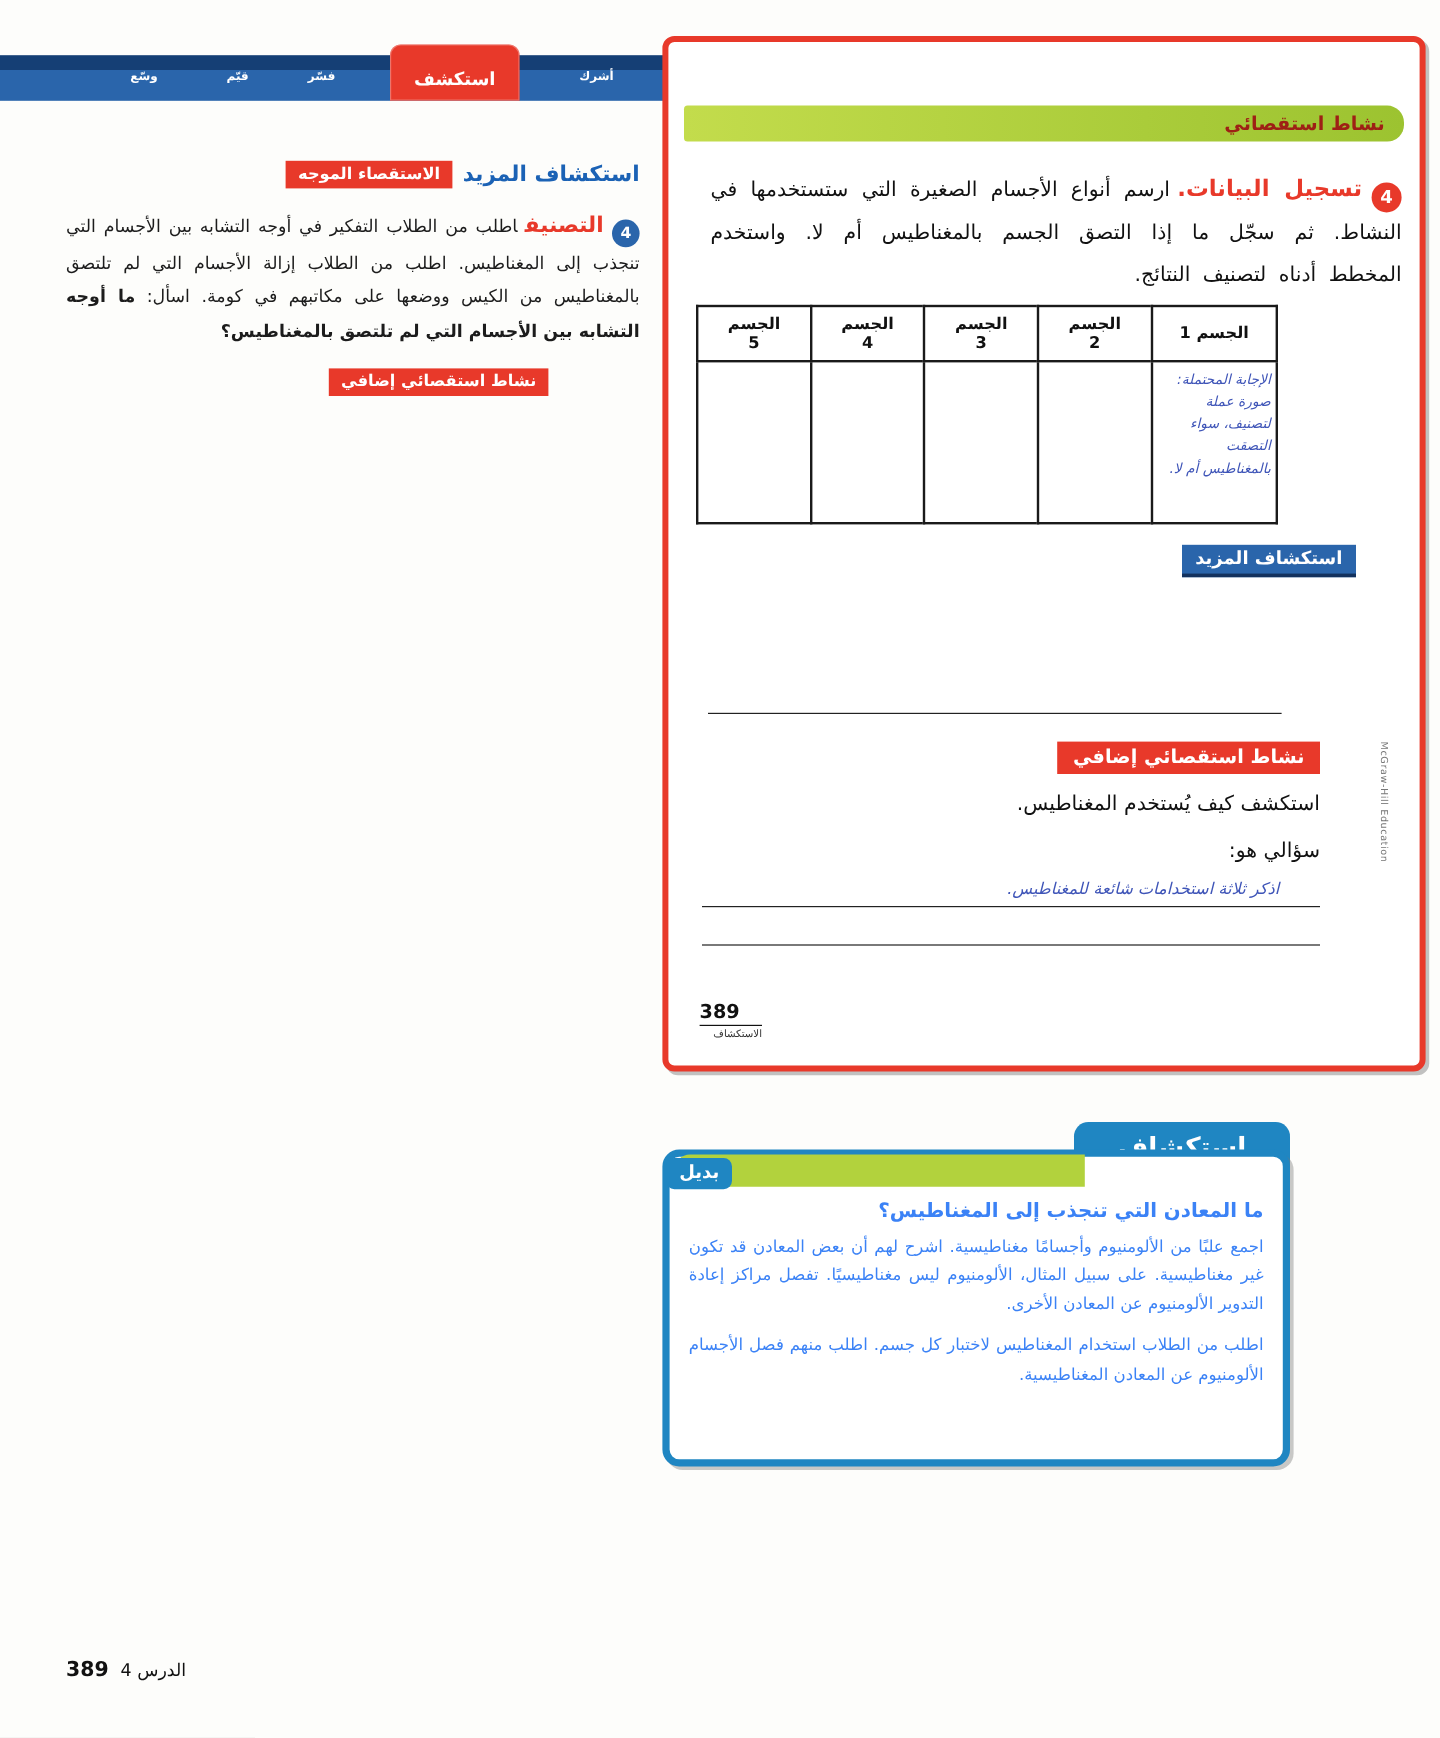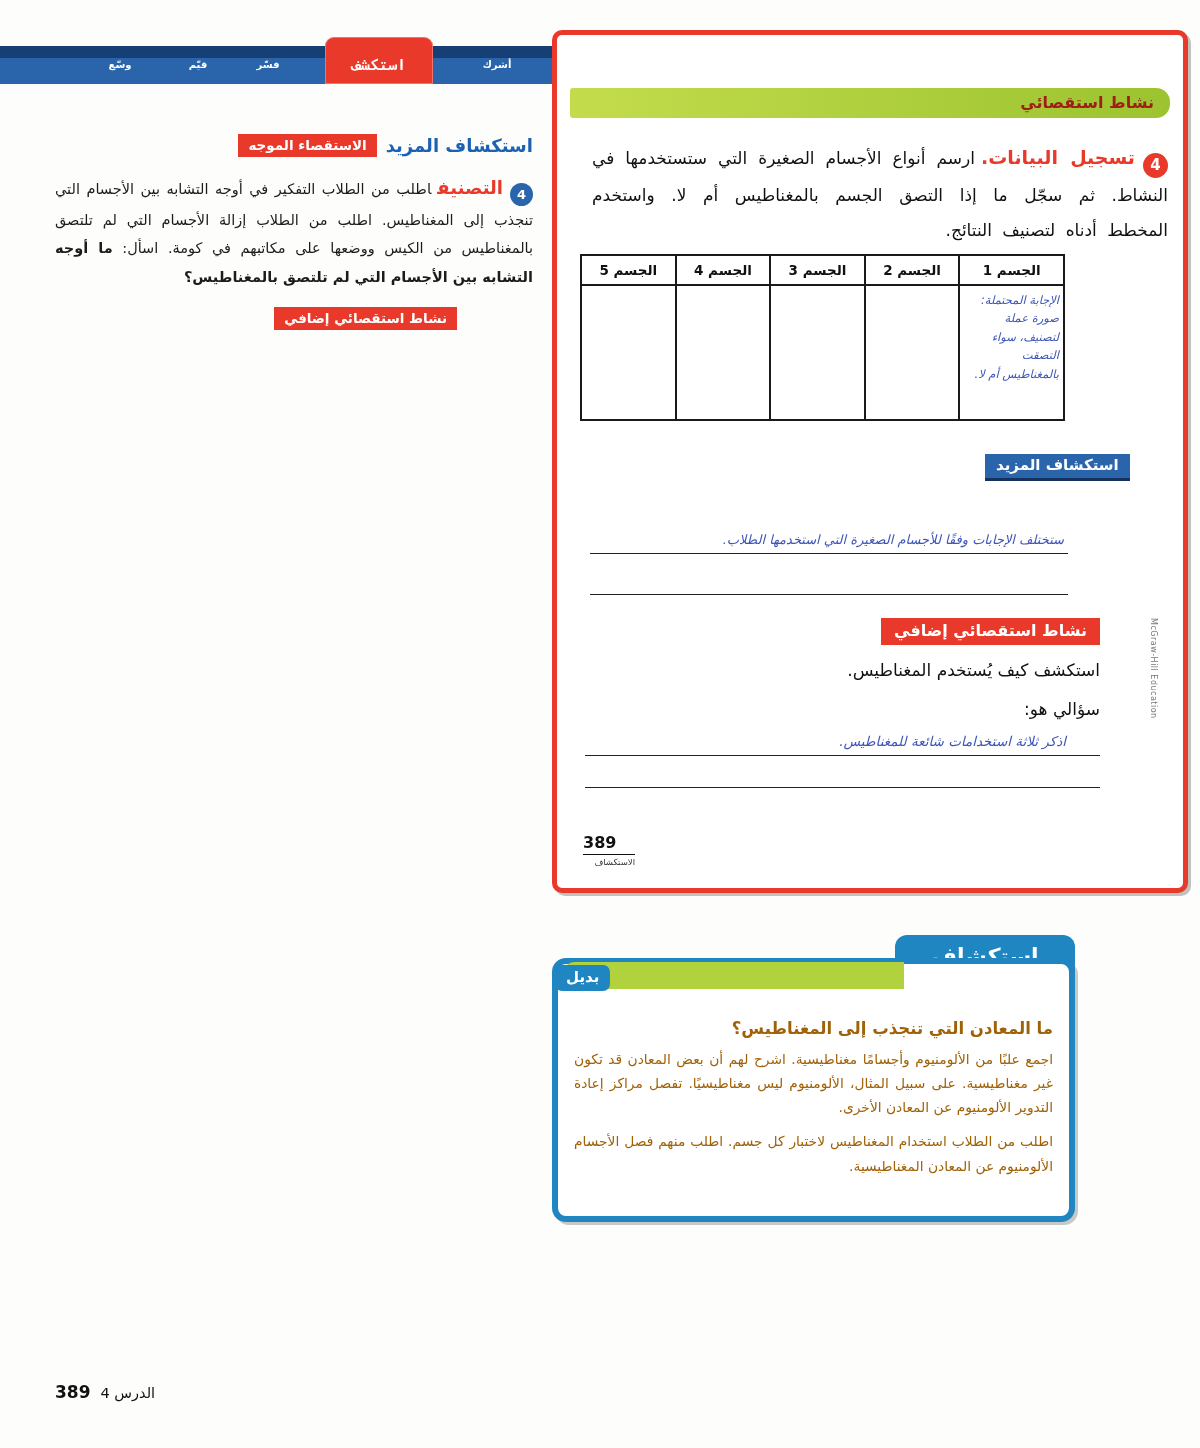"استكشف" .nav-tab-active { font-family: Liberation Mono, monospace -> none }
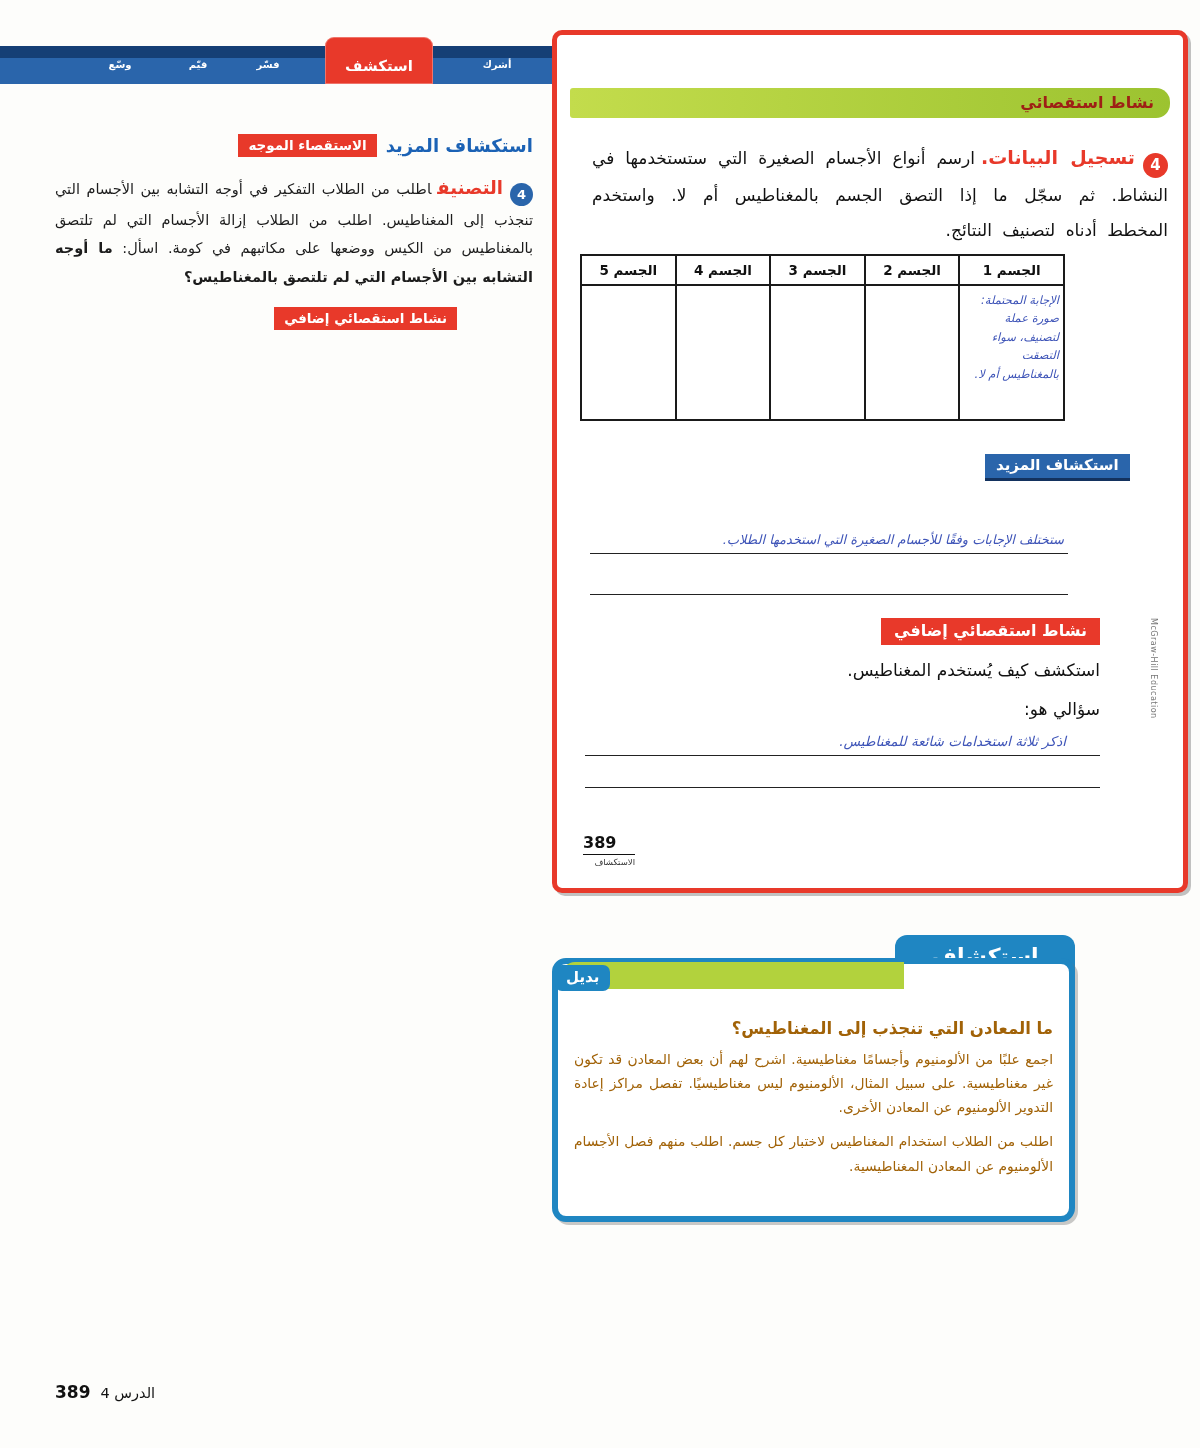"الجسم 5" .ws-table th { padding: 6px 2px -> 6px 18px }
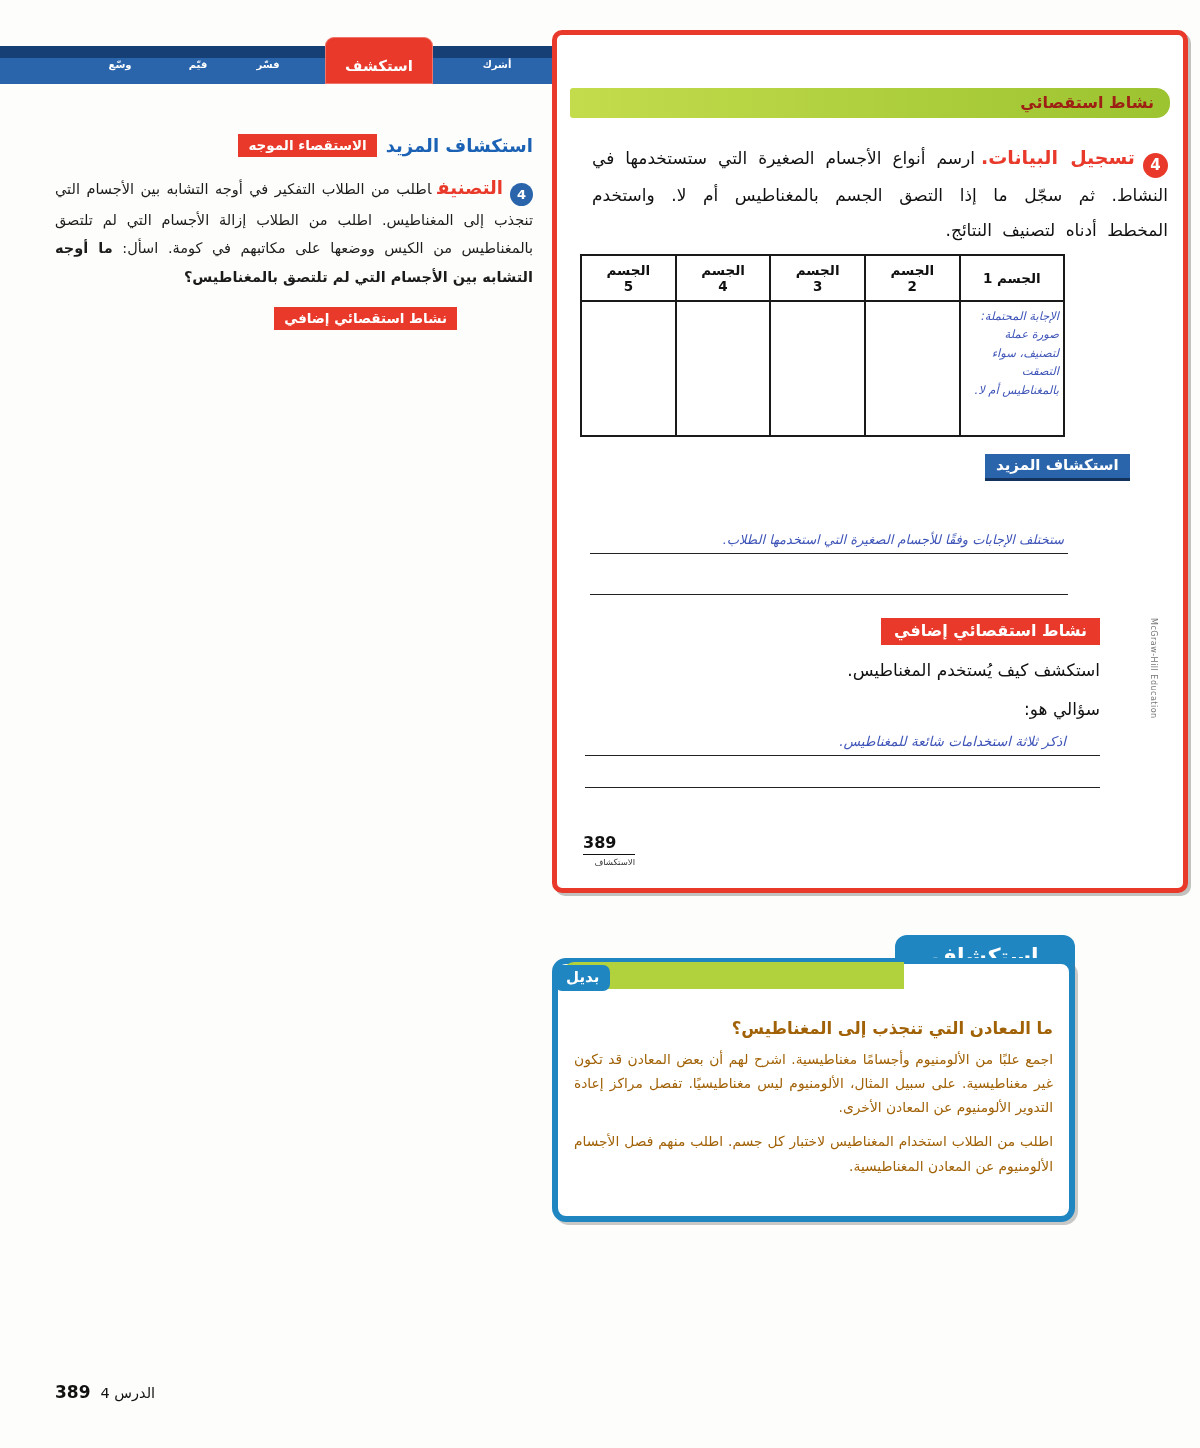"ستختلف الإجابات وفقًا للأجسام الصغيرة" div.ws-ans1 { html: <div>ستختلف الإجابات وفقًا للأجسام الصغيرة التي استخدمها الطلاب.</div> -> none }
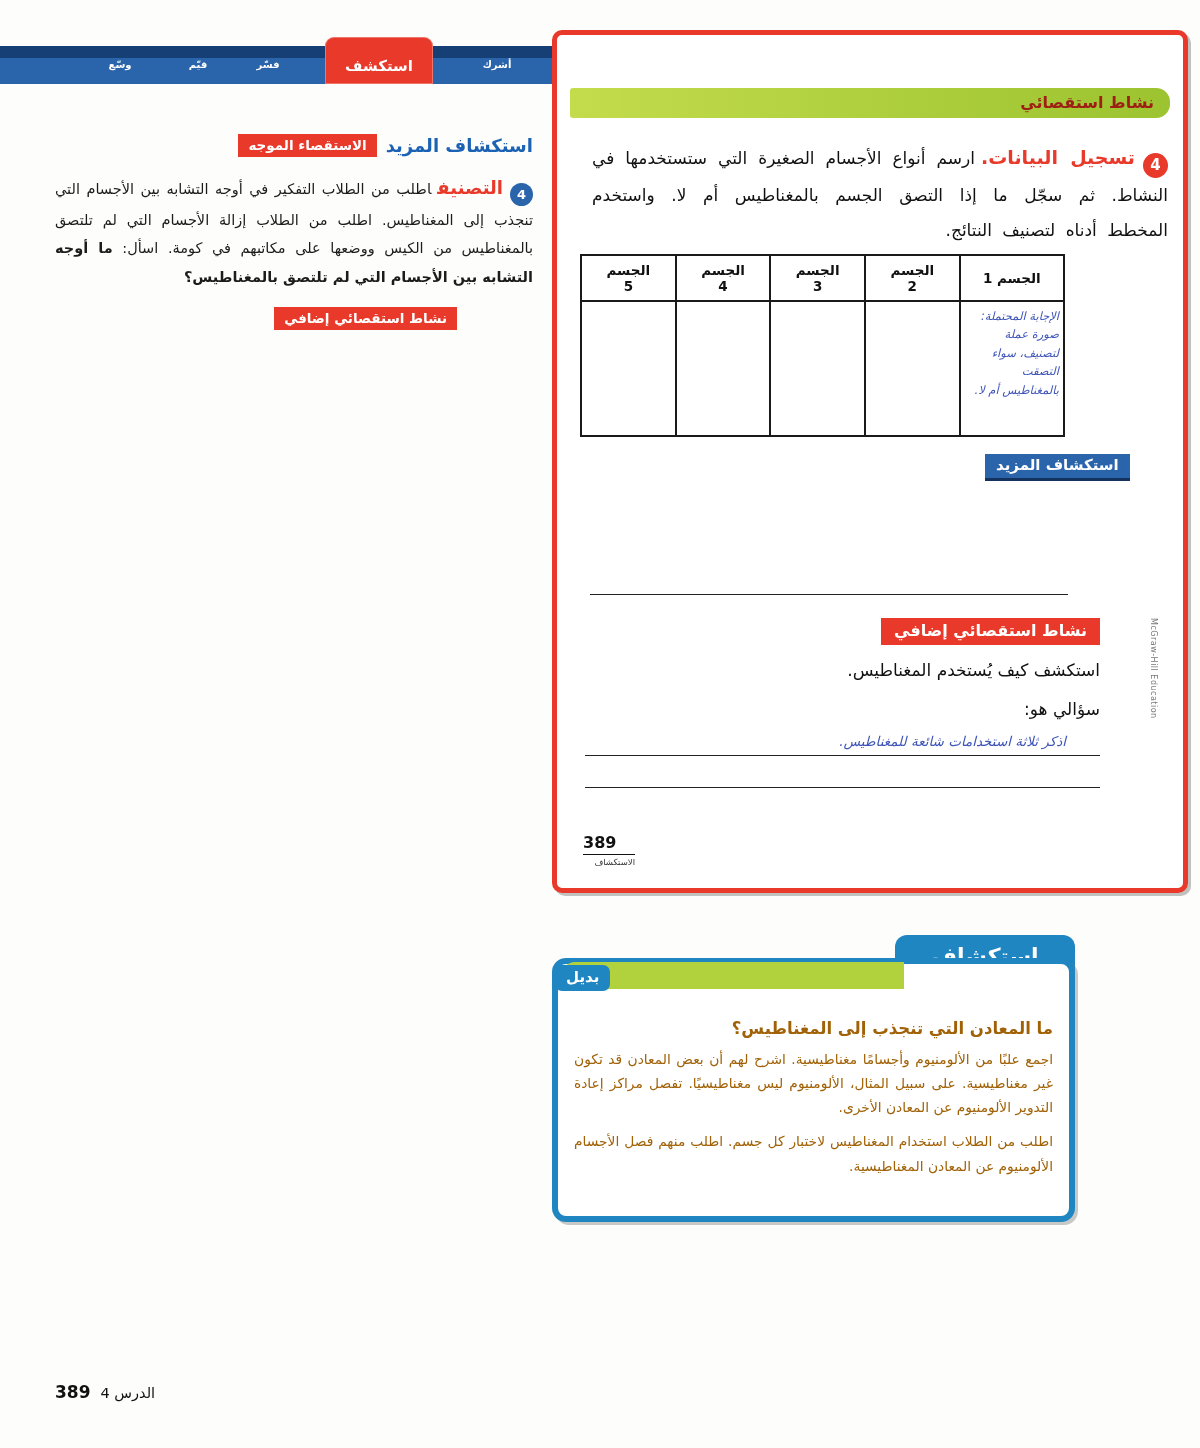"ما المعادن التي تنجذب إلى" .altbox-content { color: #a16207 -> #3b82f6; top: 84px -> 64px }
